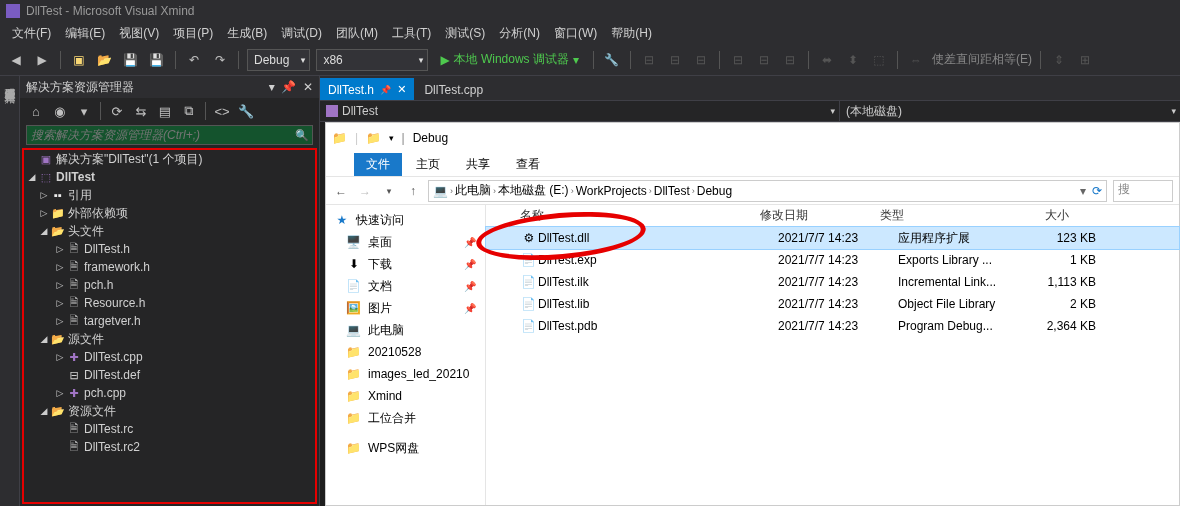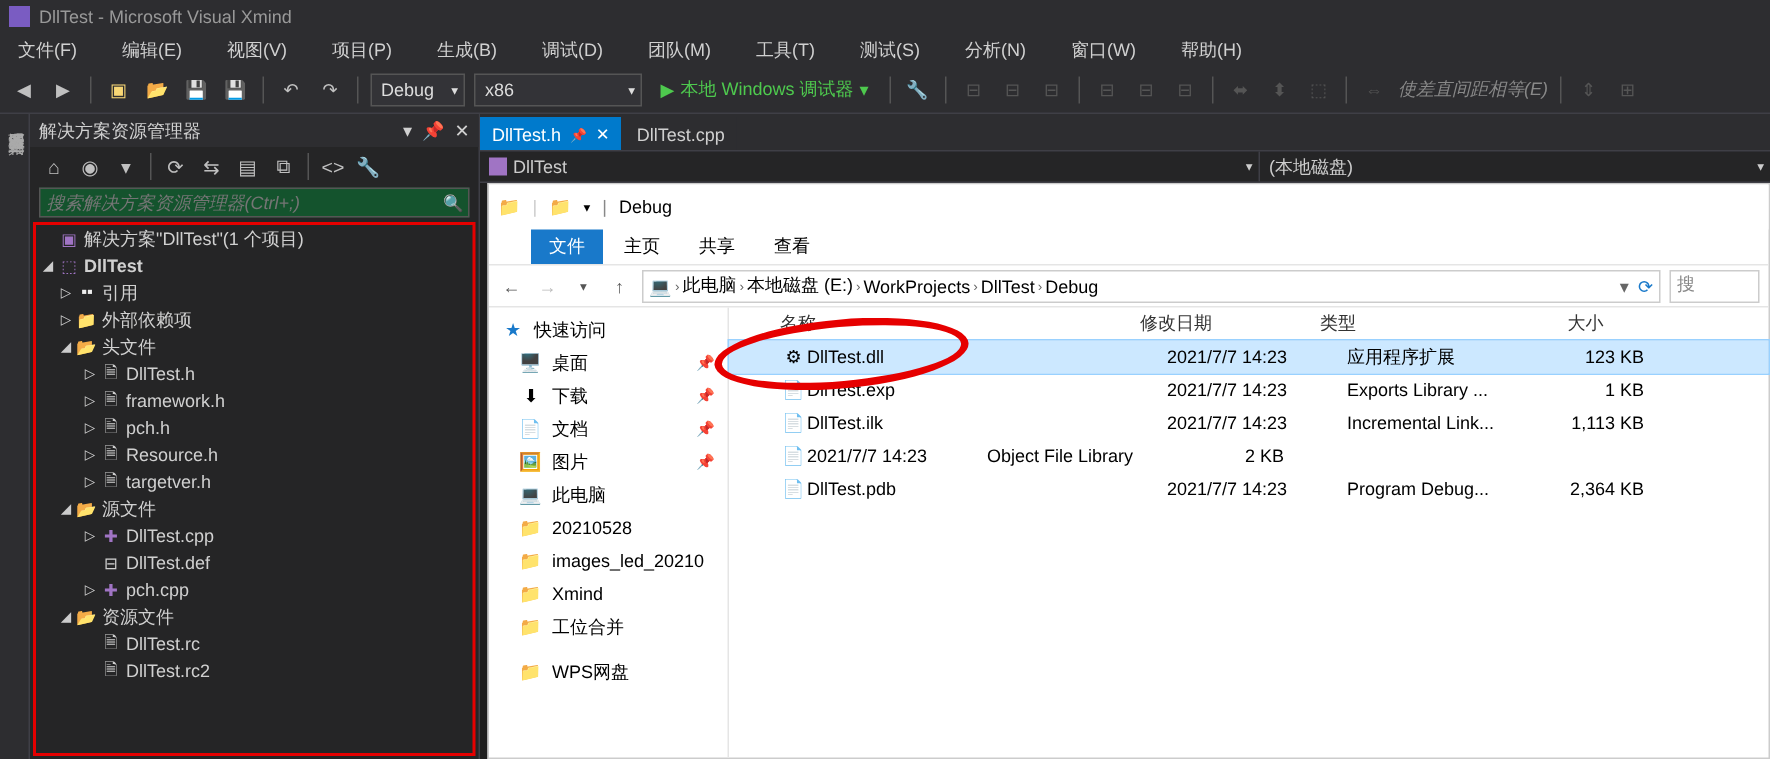"文件(F)" .menubar { gap: 18px -> 2px }
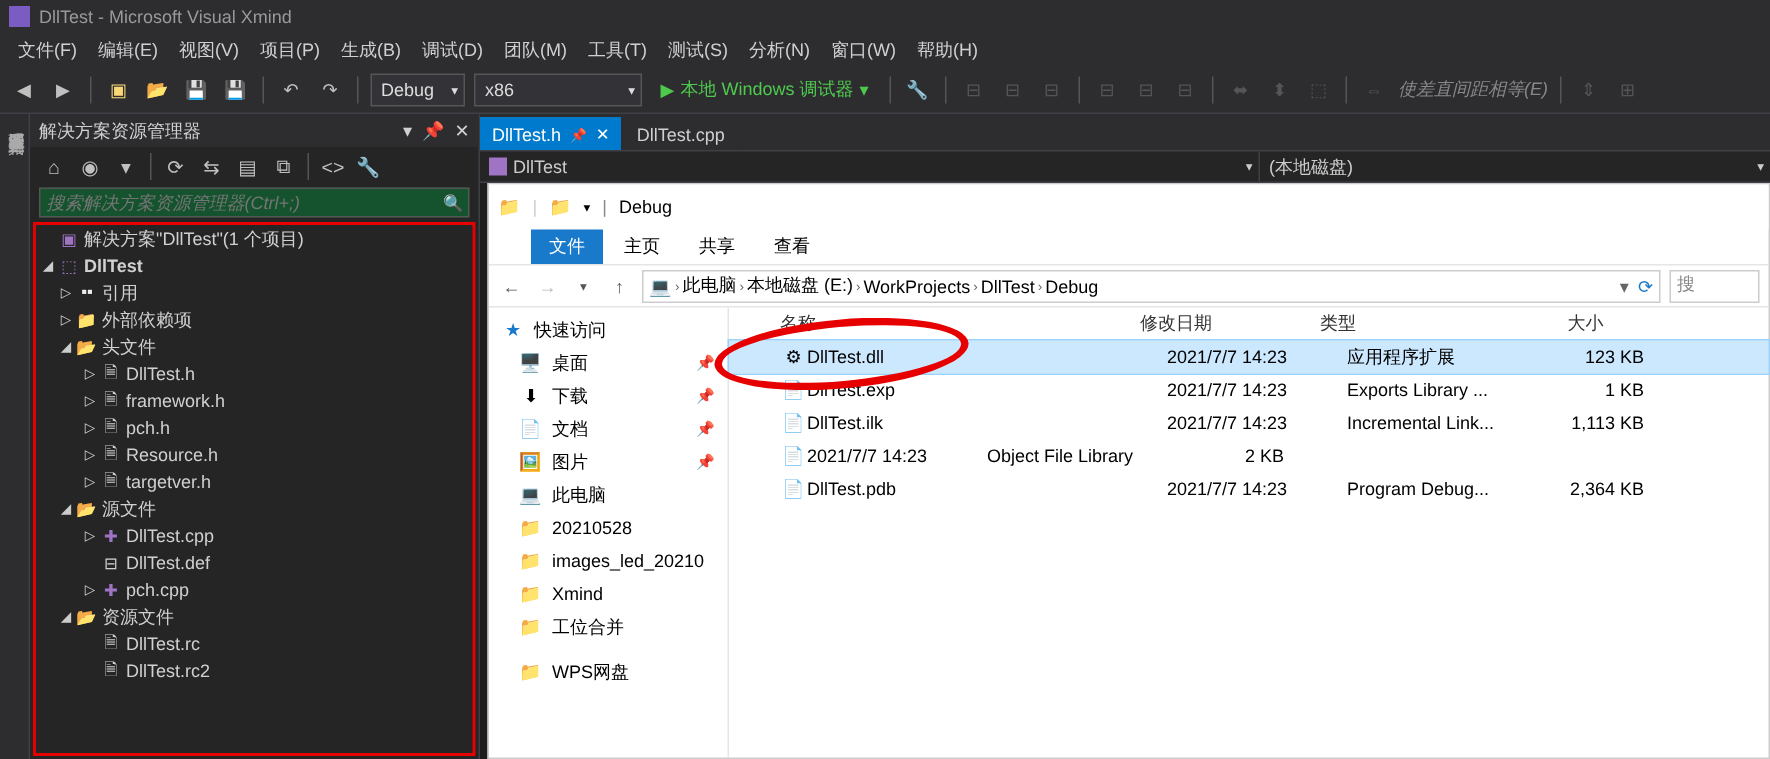"使差直间距相等(E)" .tb-text { font-style: italic -> none }
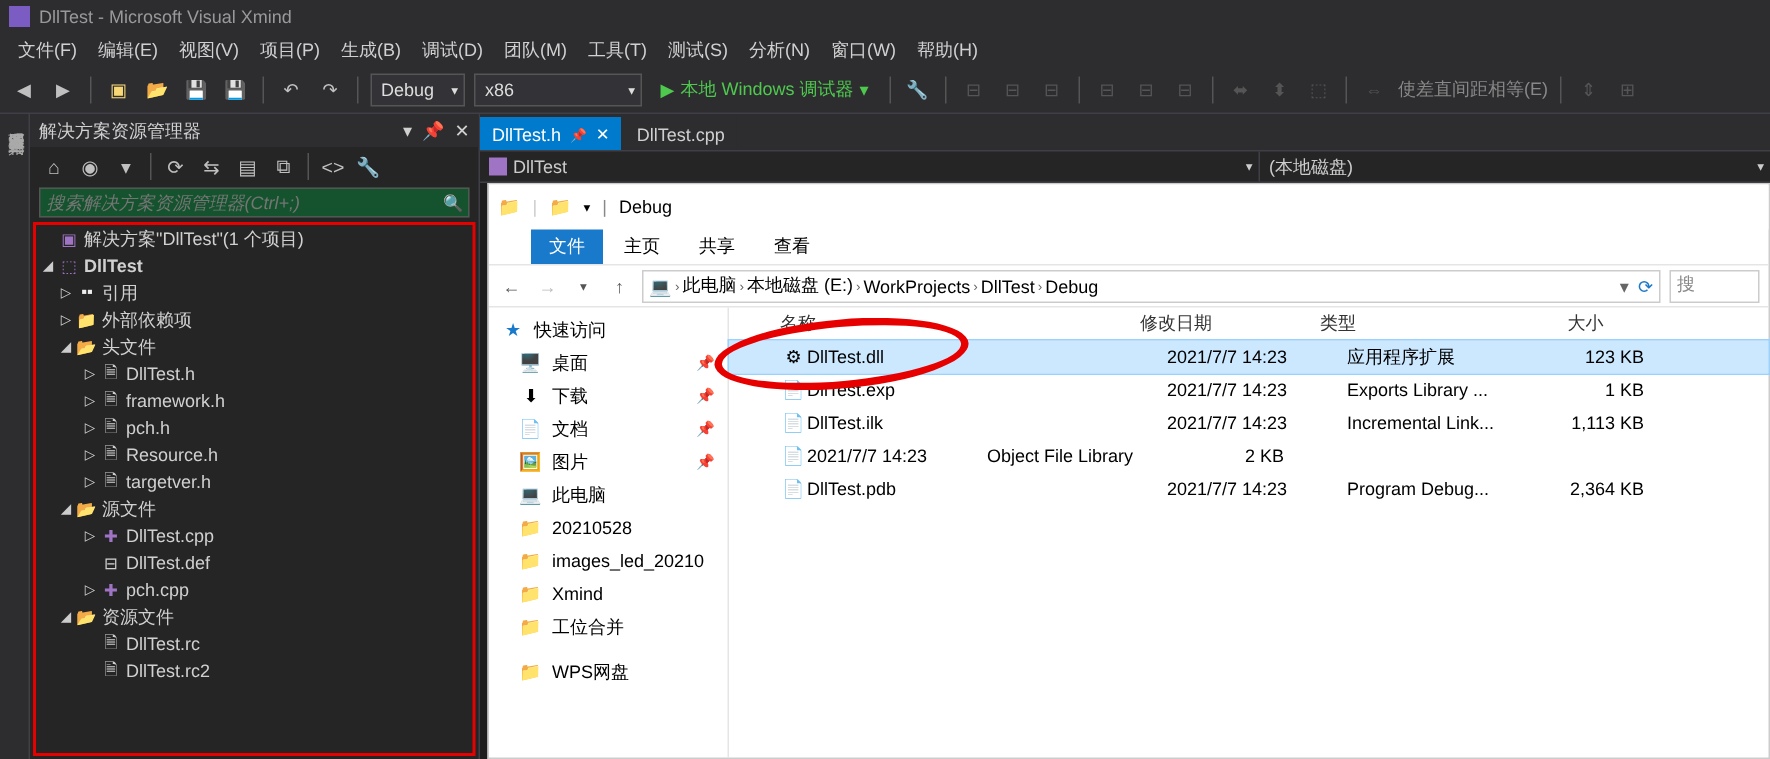"DllTest.lib" span.col-name { html: none -> <span>DllTest.lib</span> }
